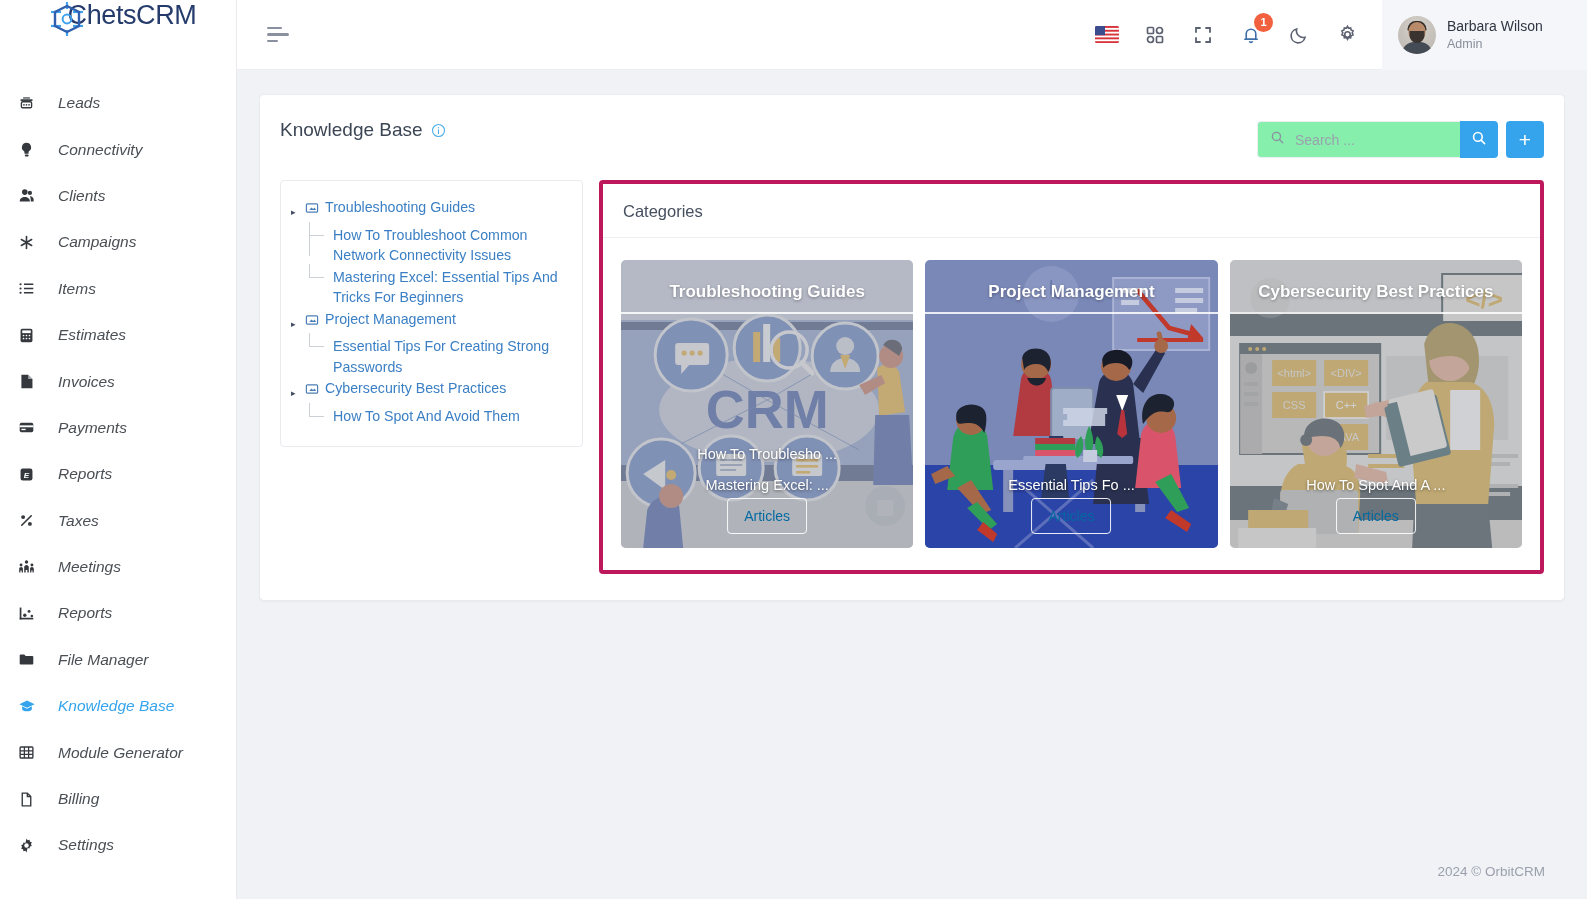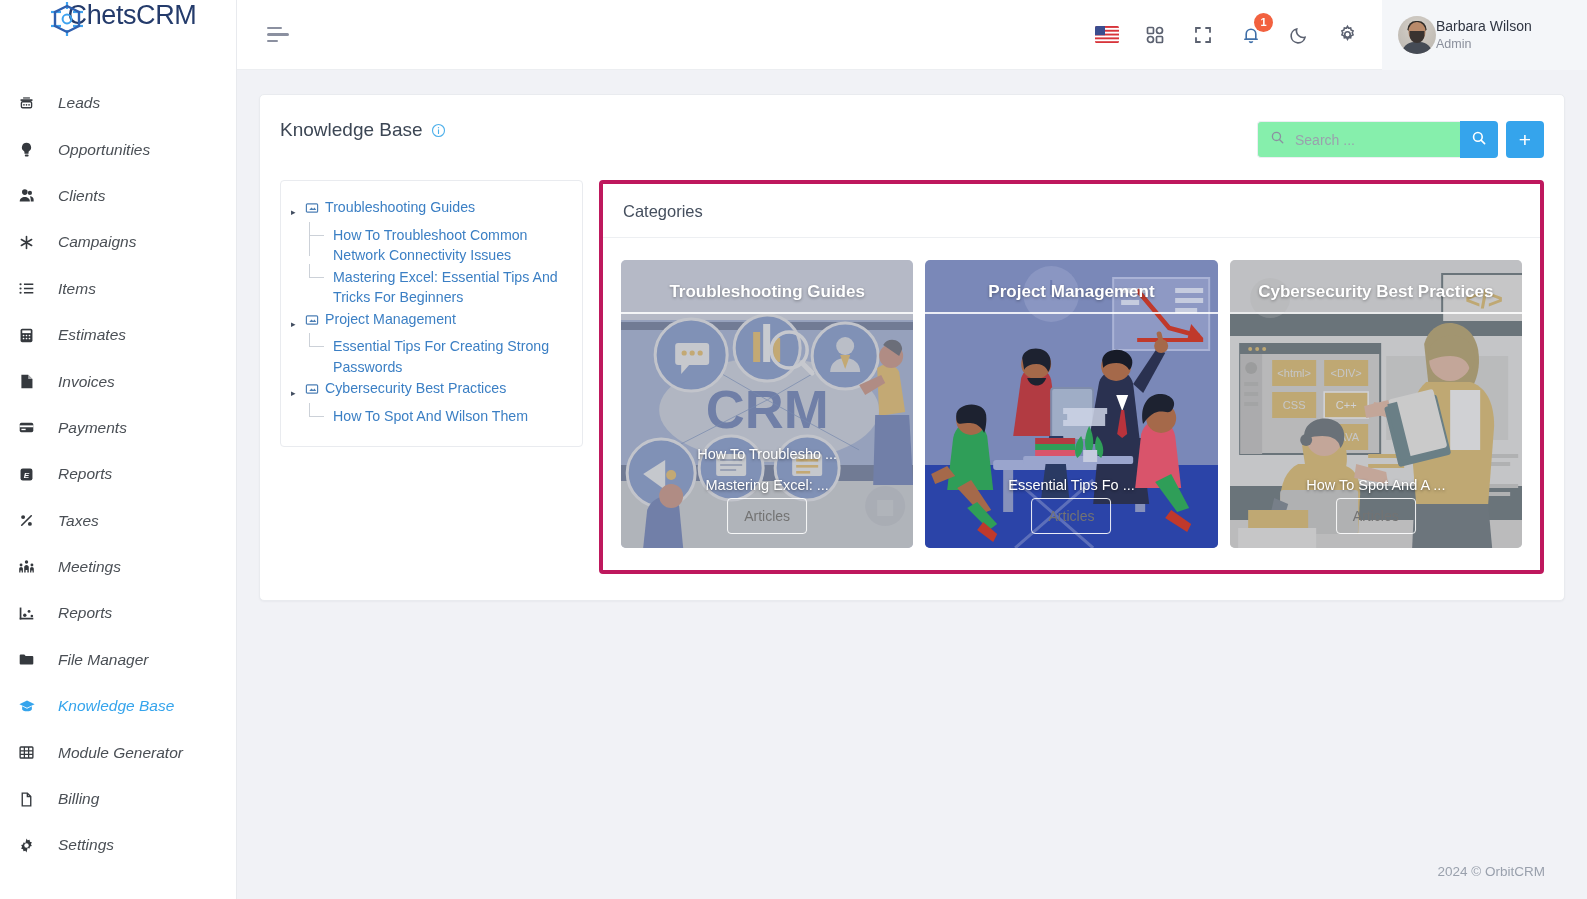"Barbara Wilson" .profile { gap: none -> 11px }
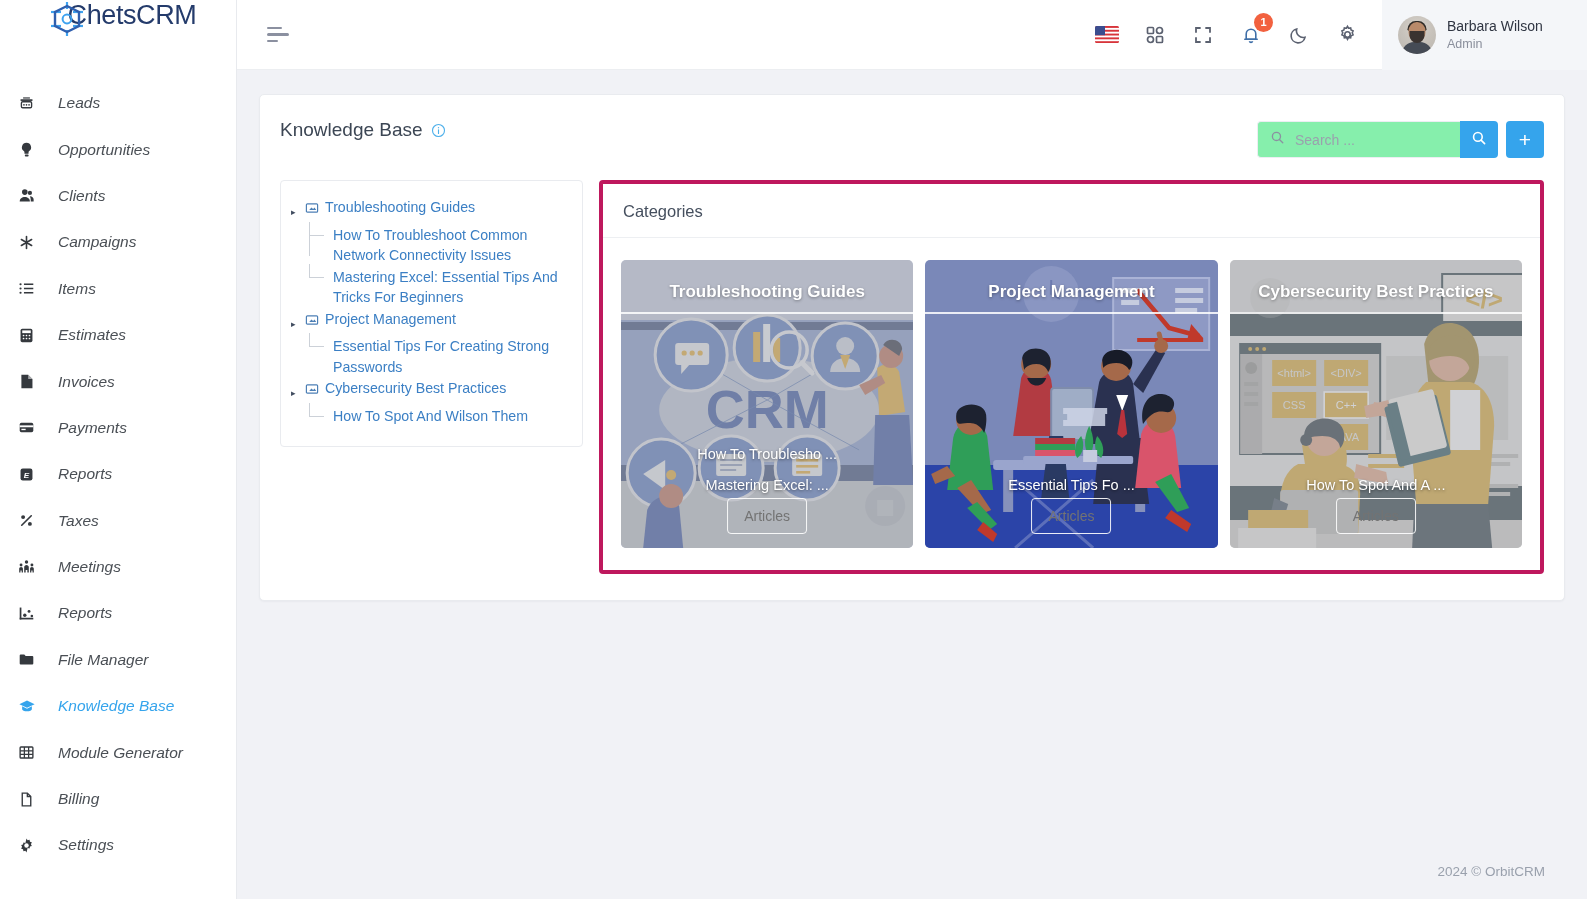"Opportunities" span { text: Opportunities -> Connectivity }
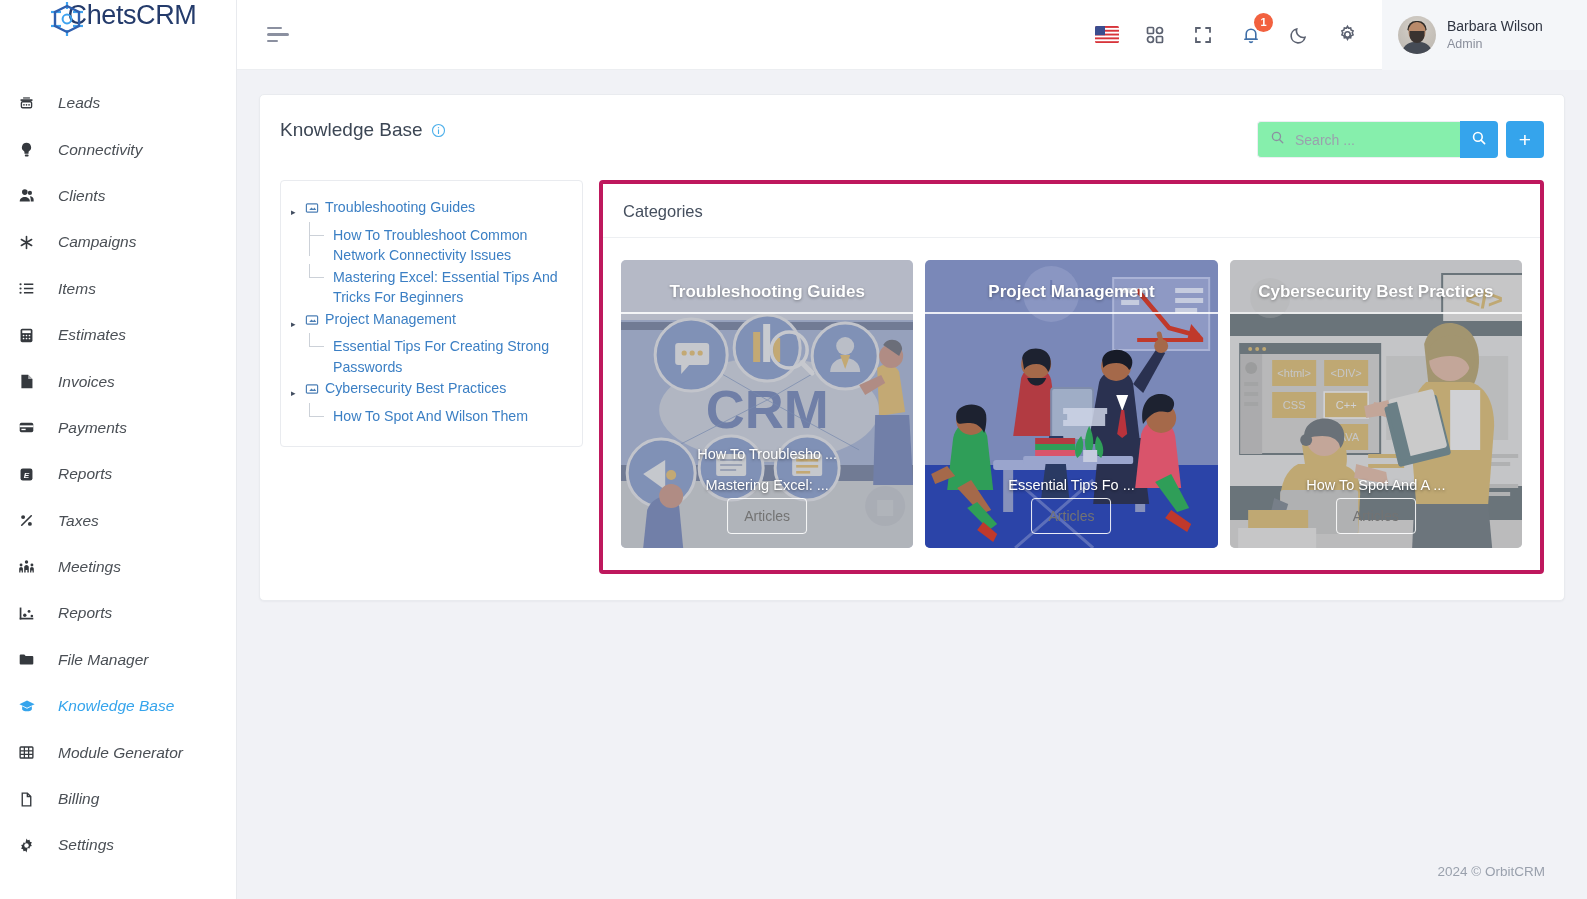"How To Spot And Wilson" span.tree-link { text: Wilson -> Avoid }
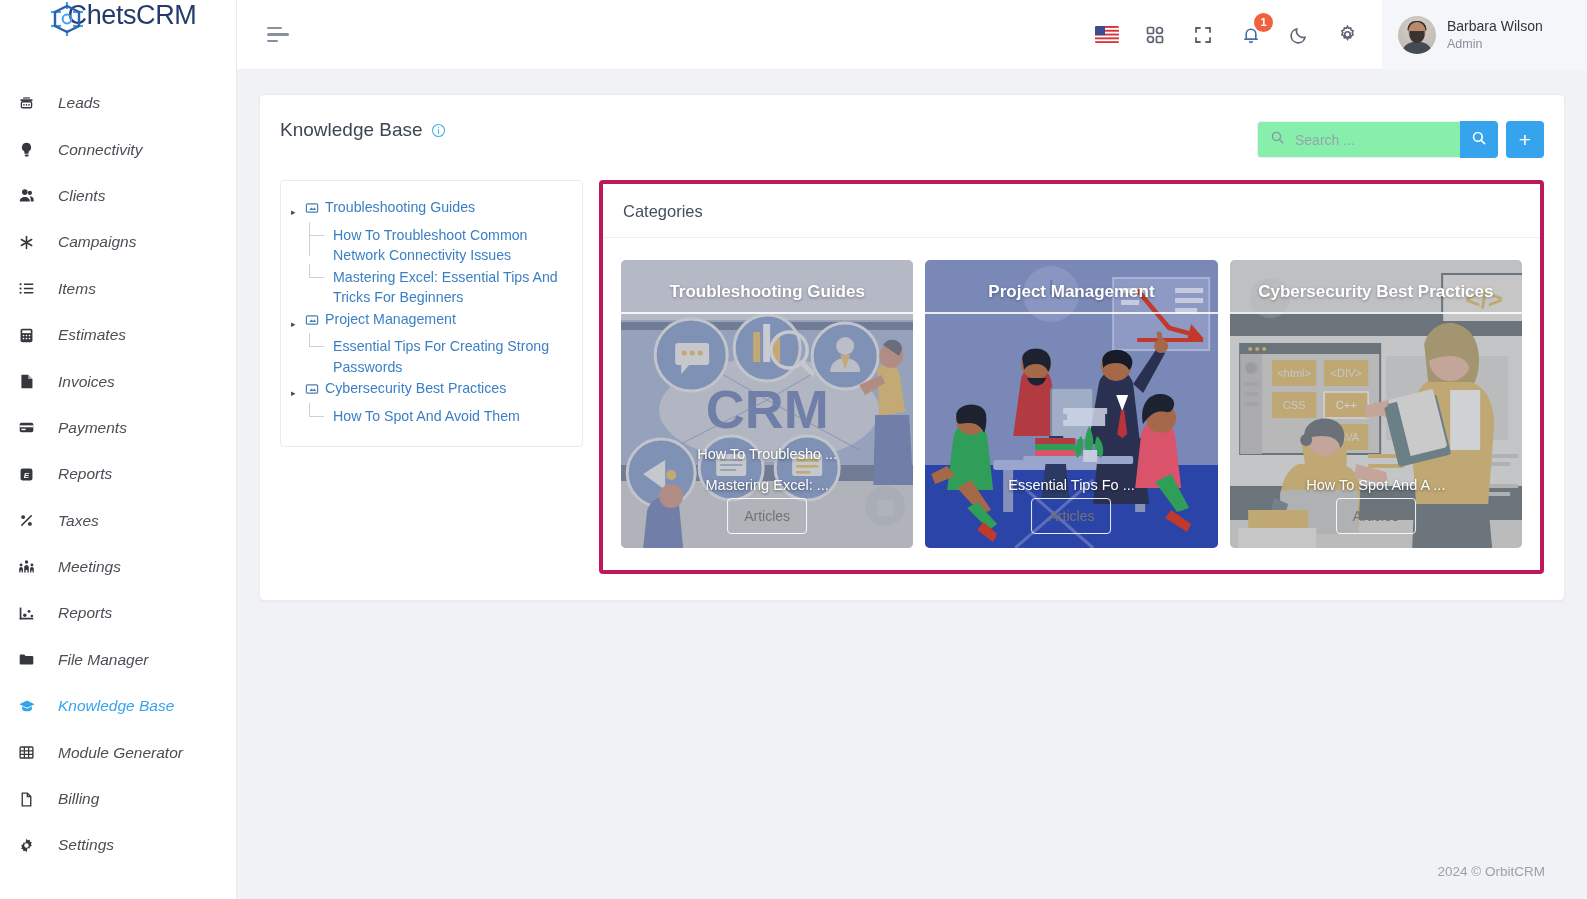"Articles" .cat-btn { color: #737373 -> #0369a1 }
